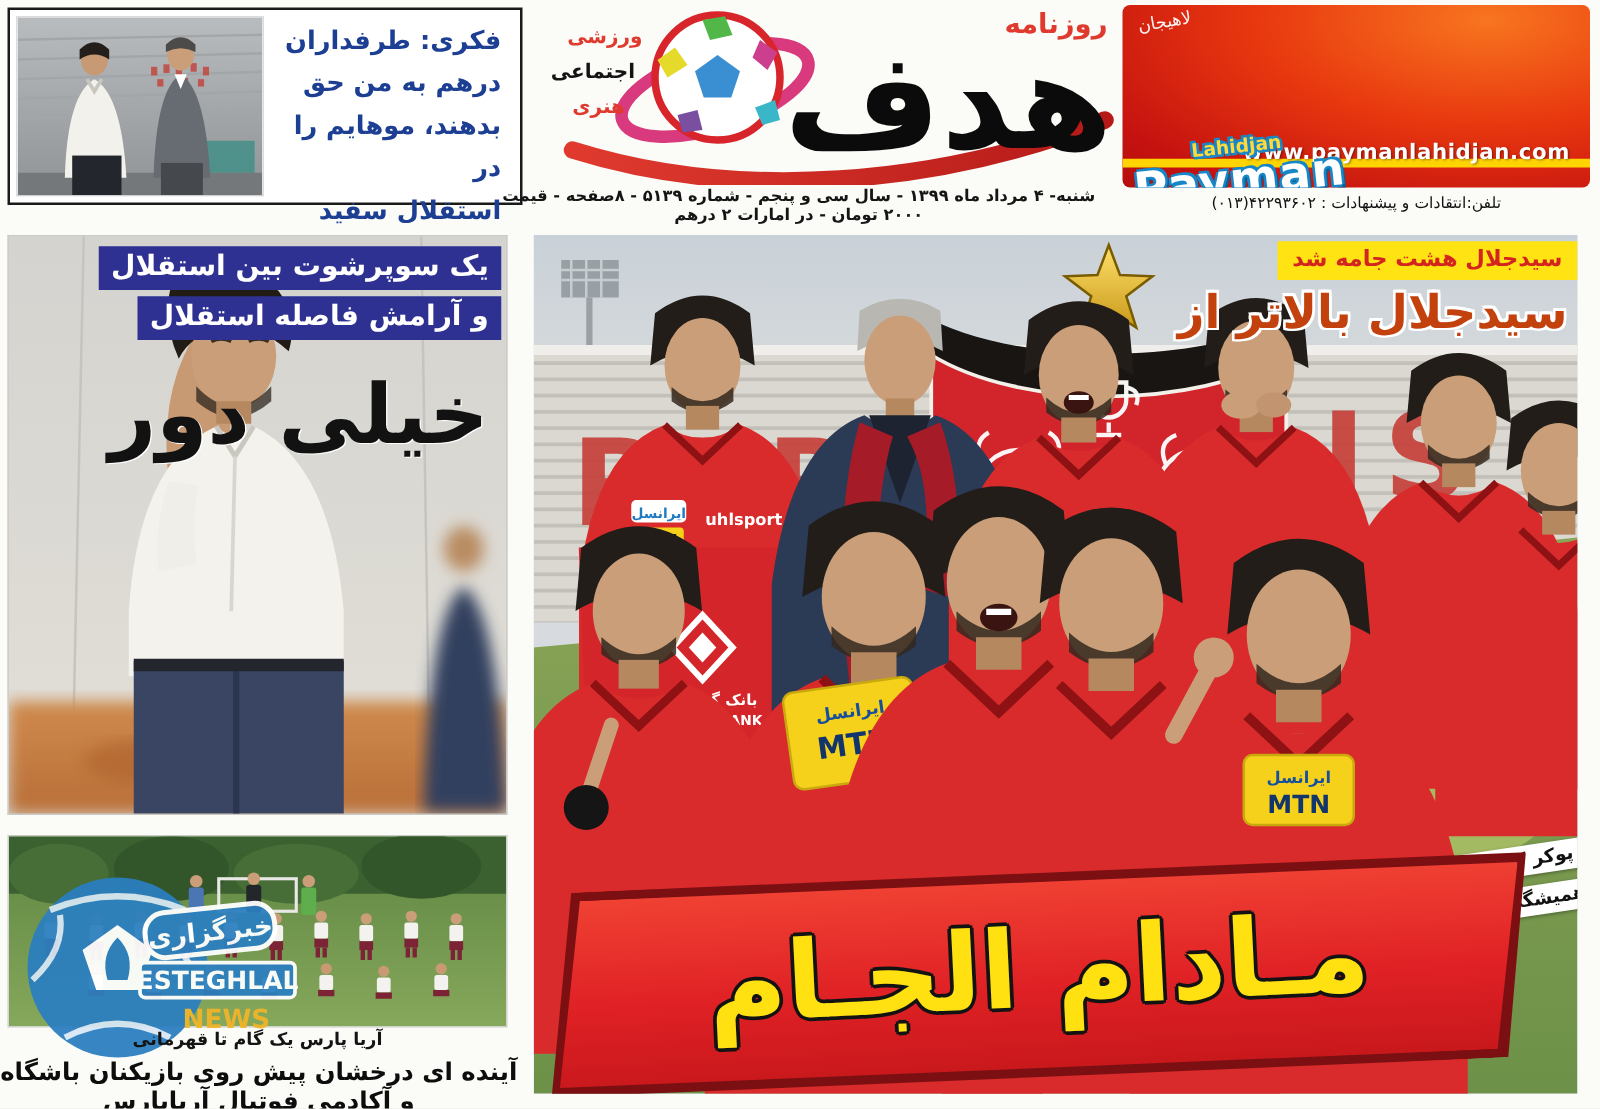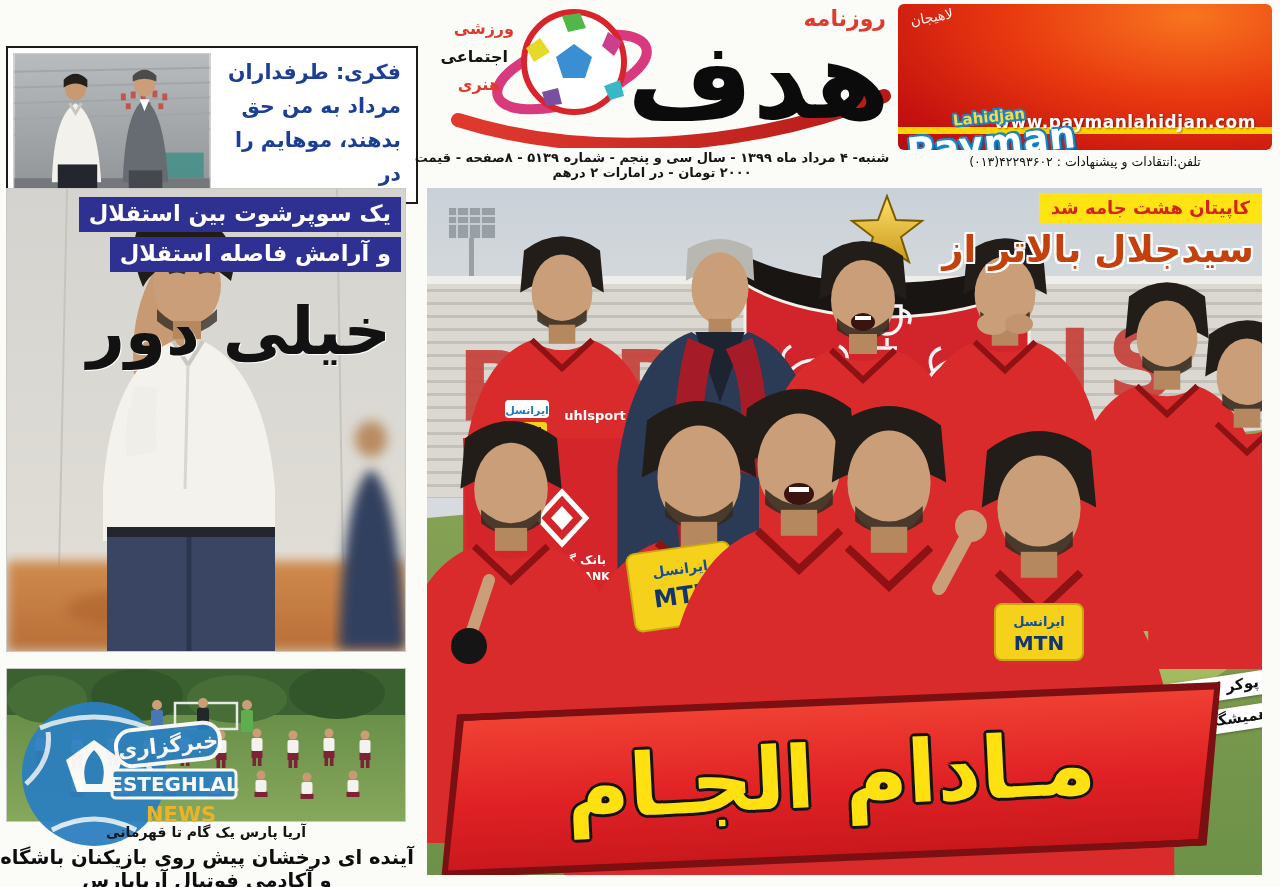"فکری: طرفداران" .tl-box { margin-top: 40px -> none }
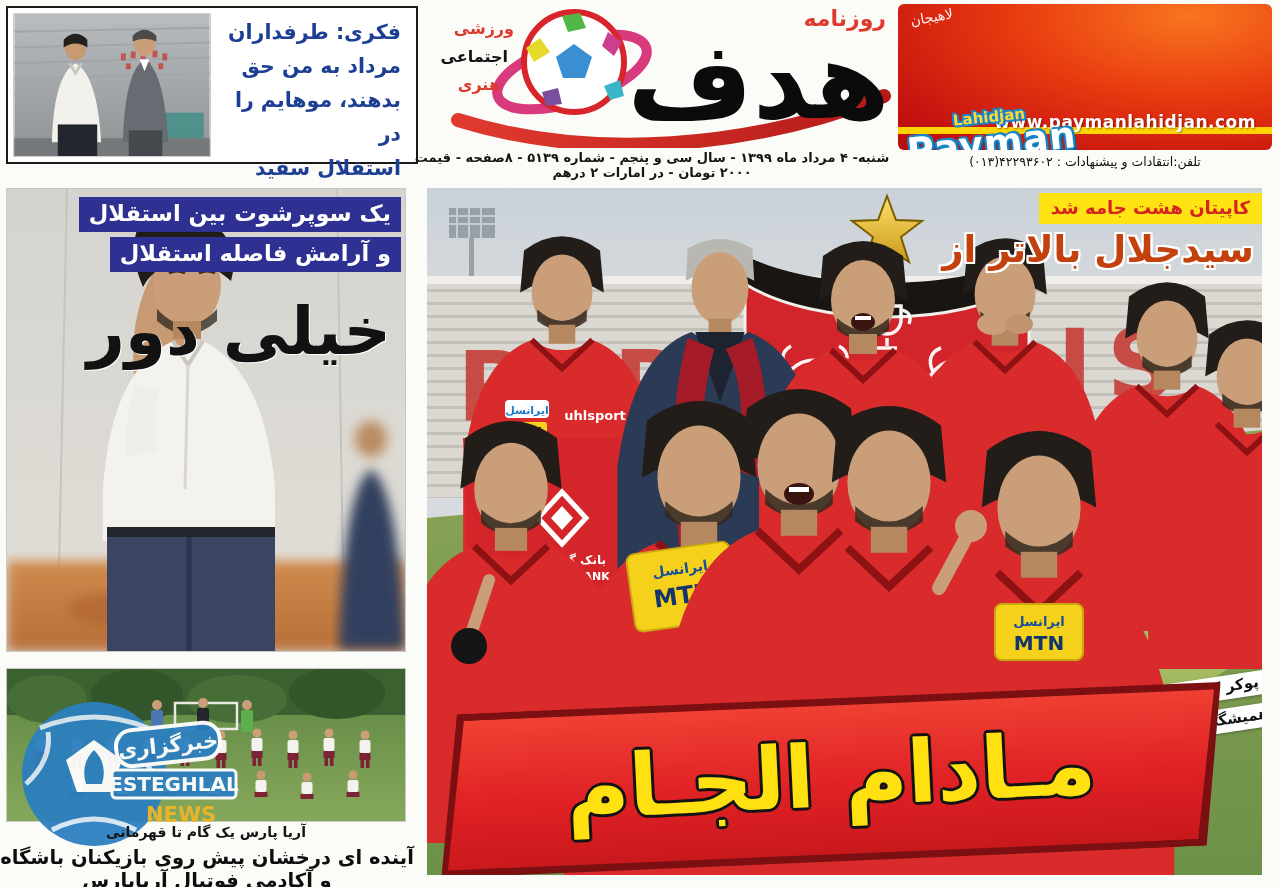"مرداد به من حق" span { text: مرداد -> درهم }
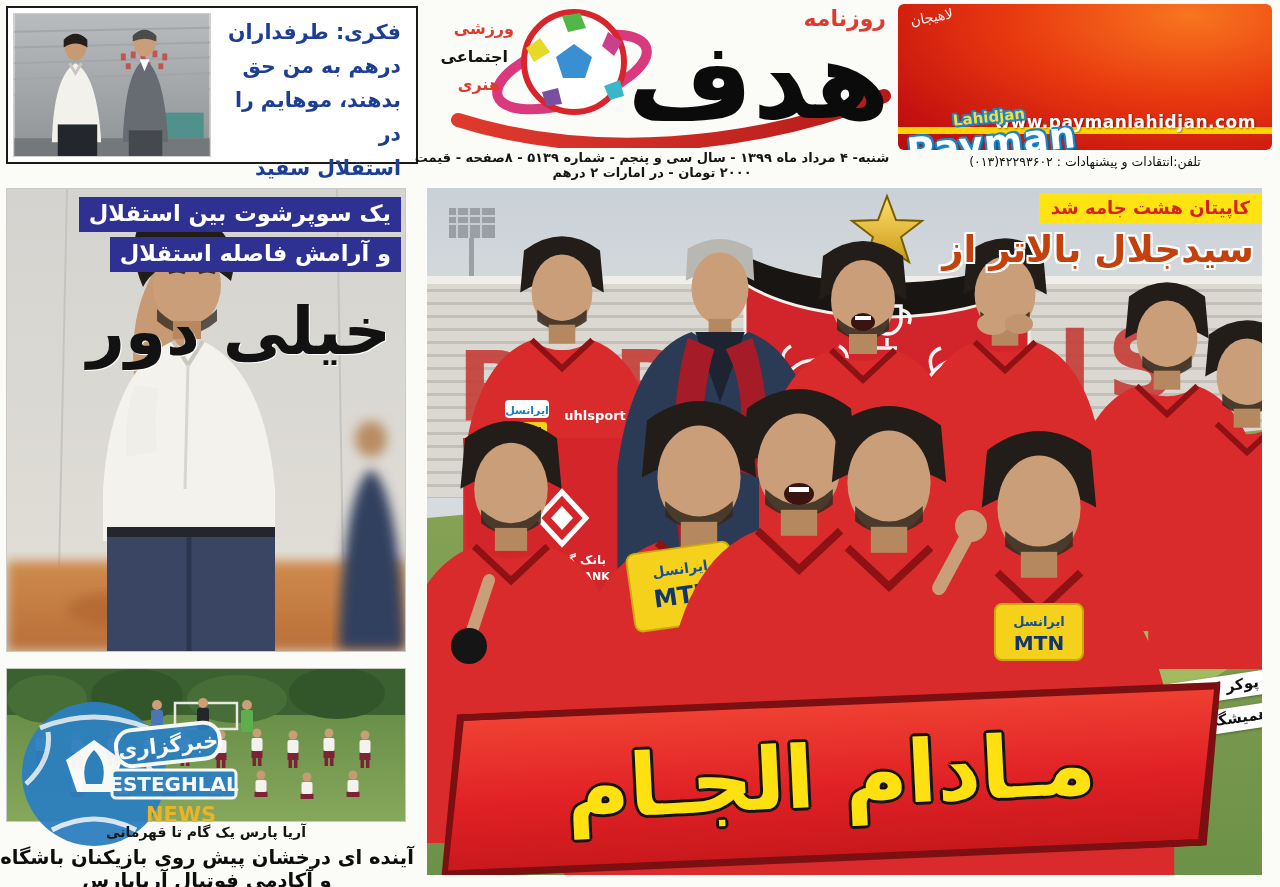"شنبه- ۴ مرداد ماه ۱۳۹۹" .dateline { left: 413px -> 400px }
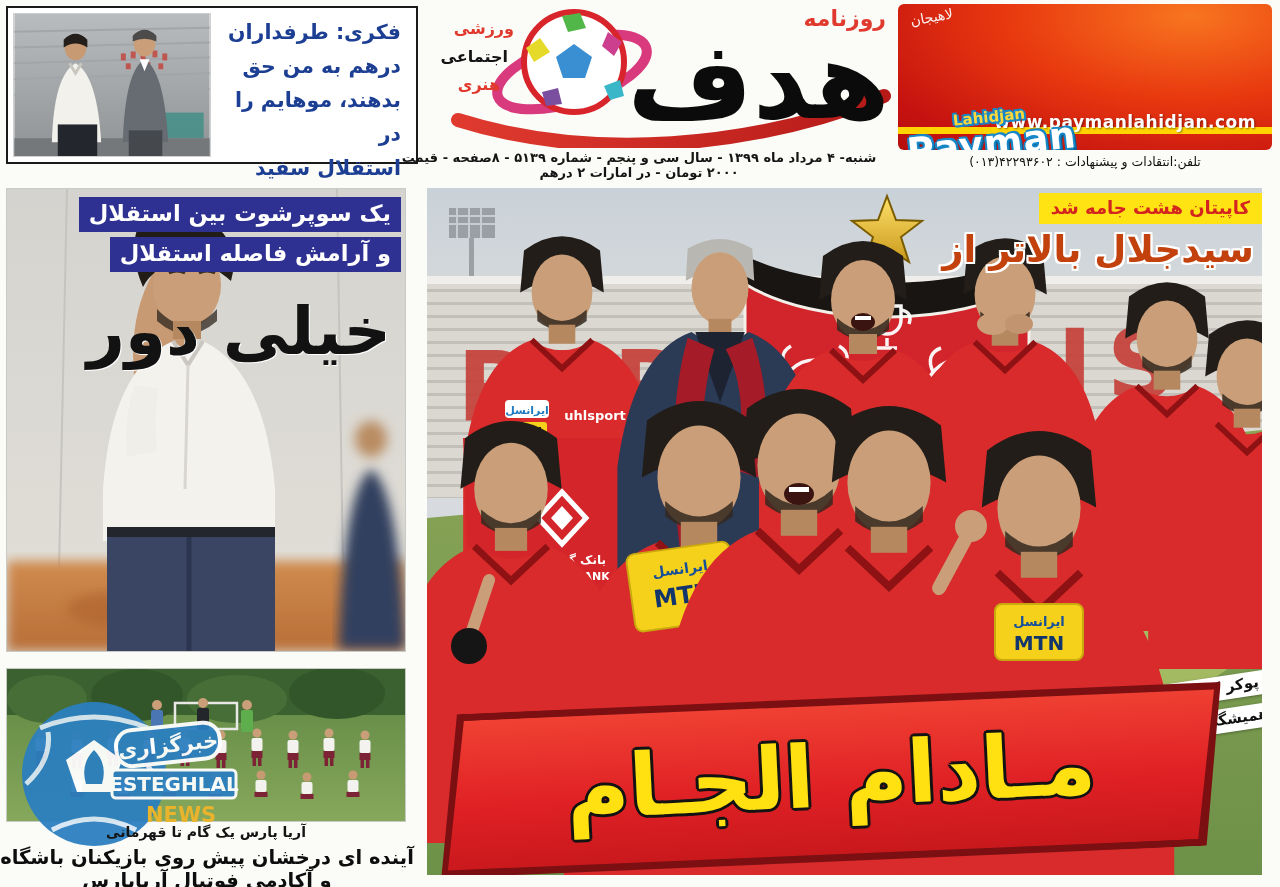"کاپیتان هشت جامه شد" div.badge { text: کاپیتان -> سیدجلال }
